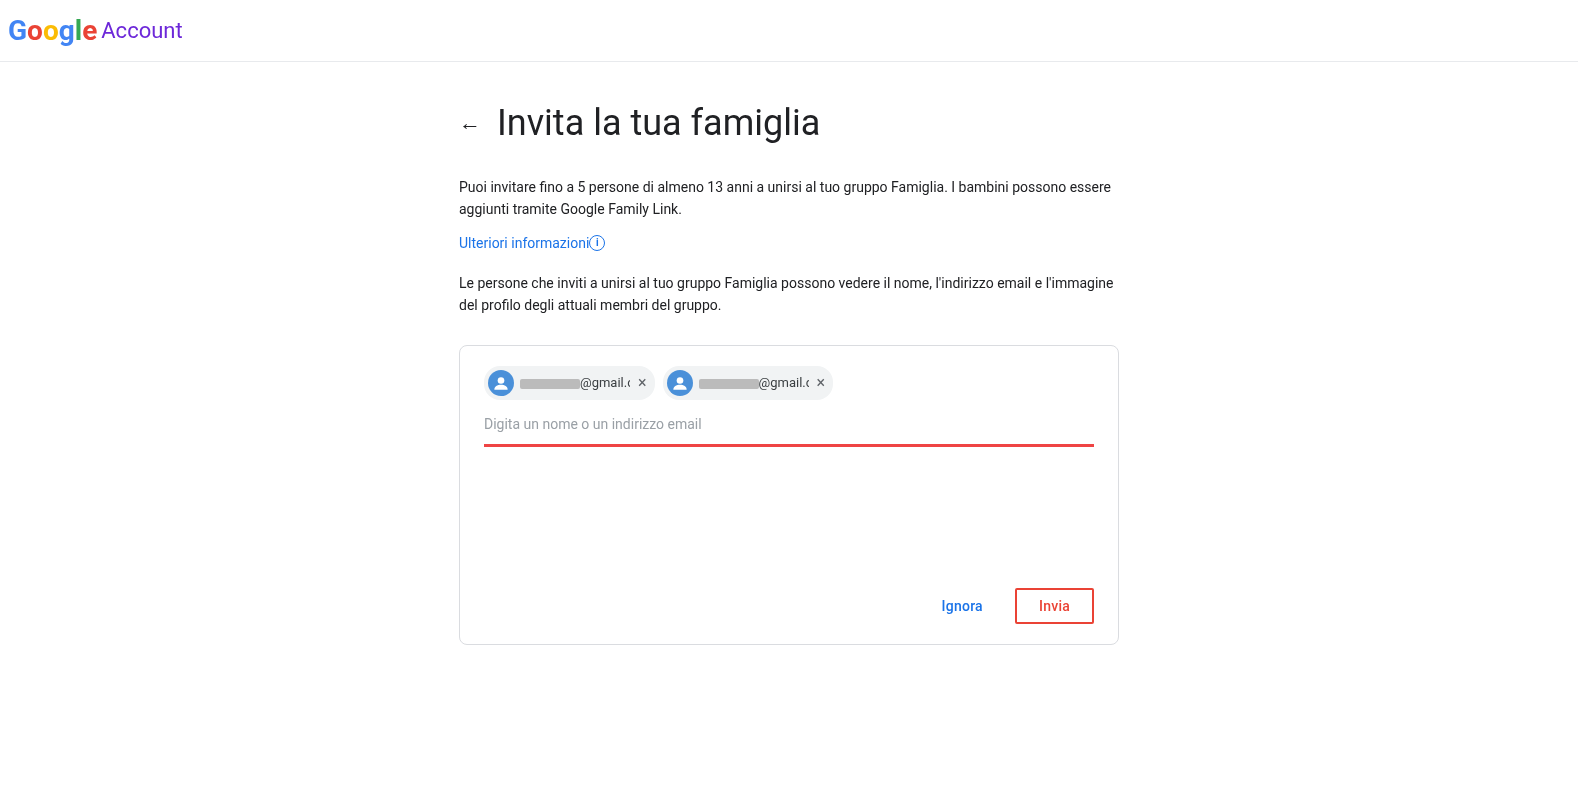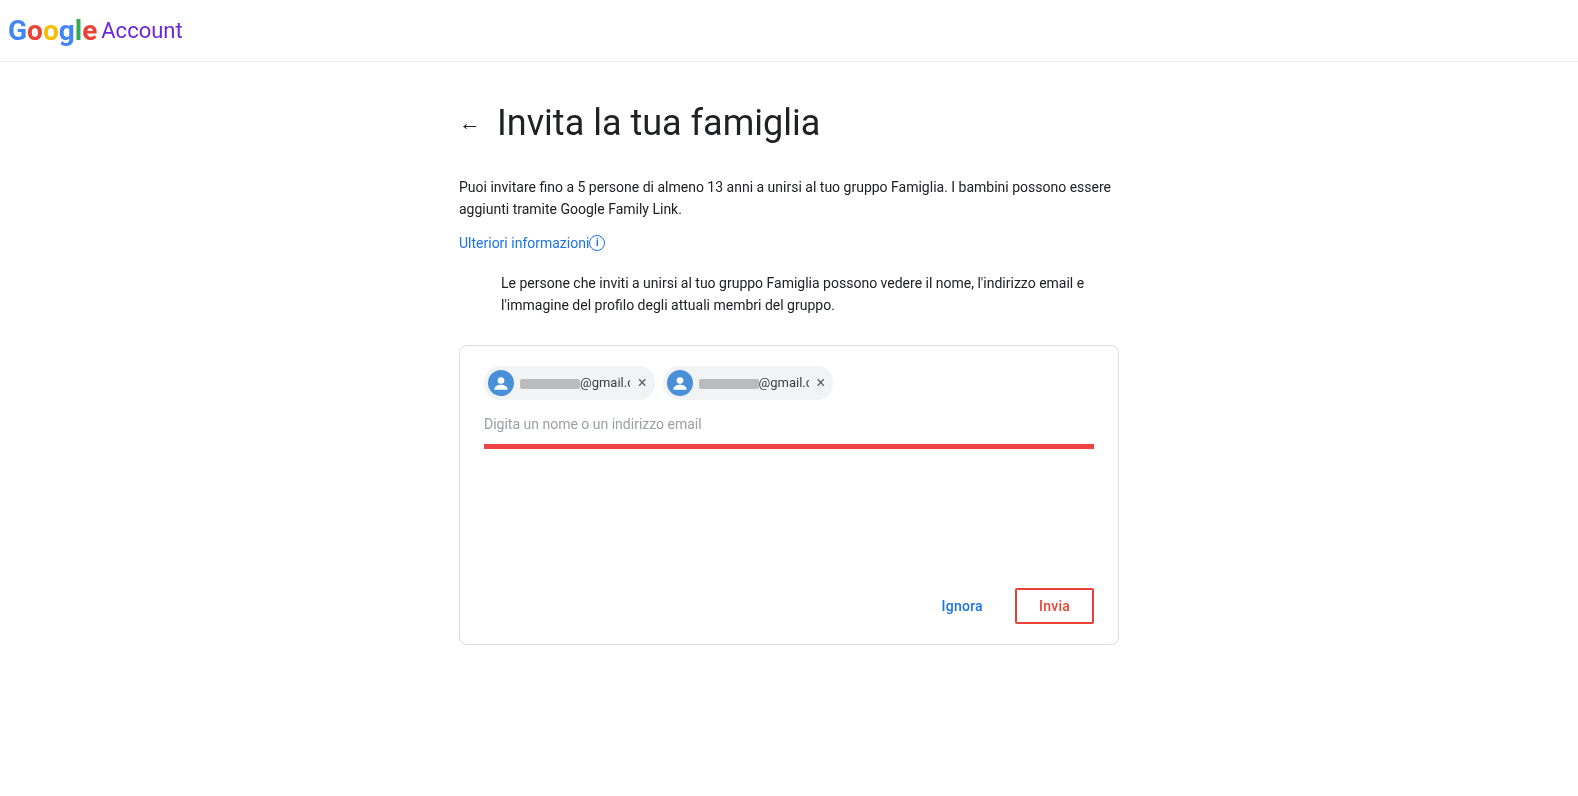"Le persone che inviti a" .description-text2 { margin-left: 42px -> none }
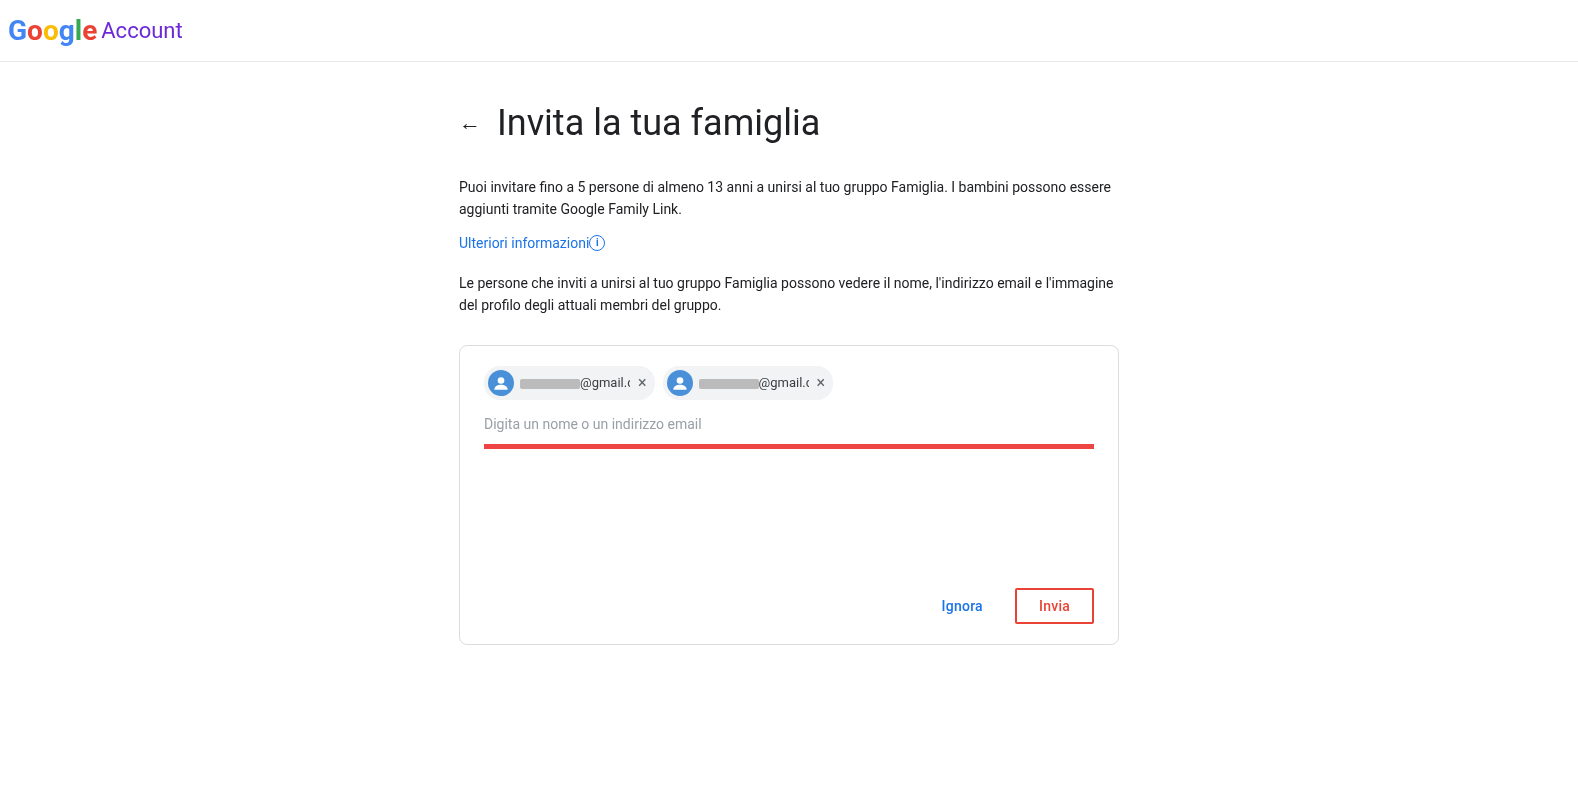"Digita un nome o un" .email-input-wrapper { border-bottom: 5px solid #ef4444 -> 3px solid #ef4444 }
